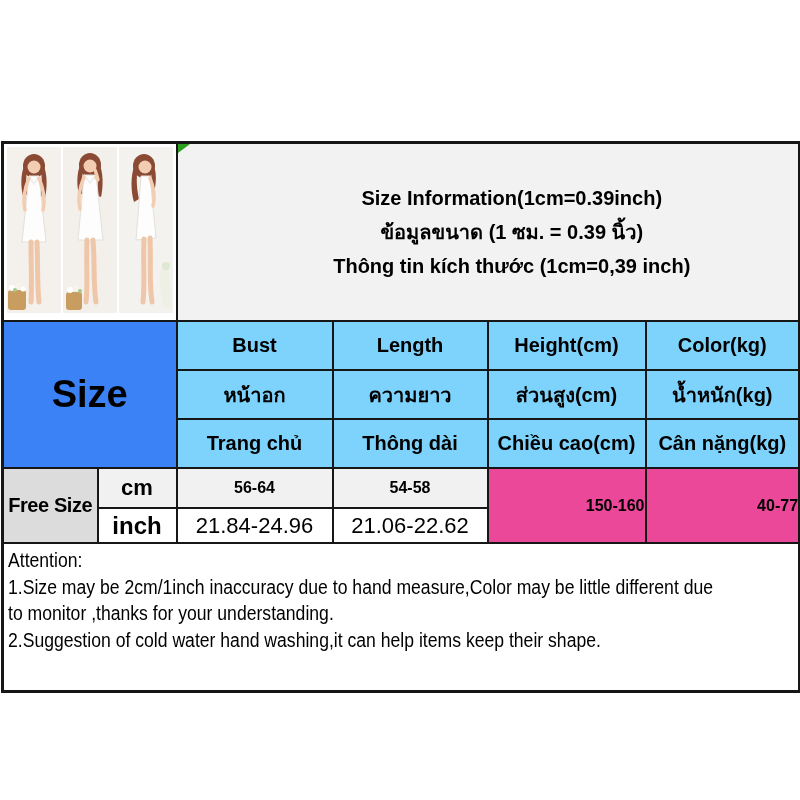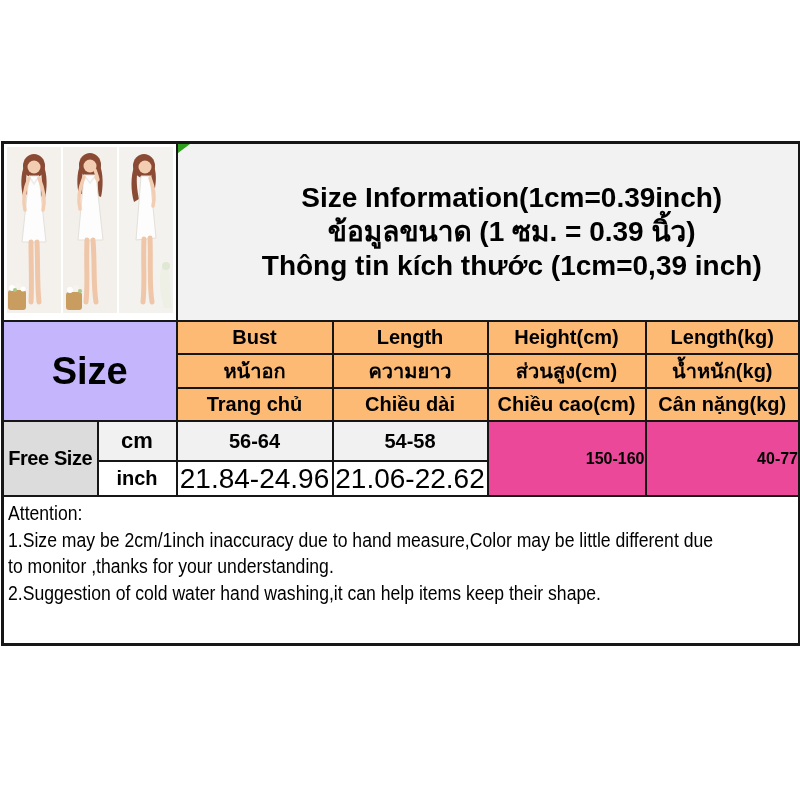"Size Information(1cm=0.39inch)" .title-line { font-size: 28px -> 20px }
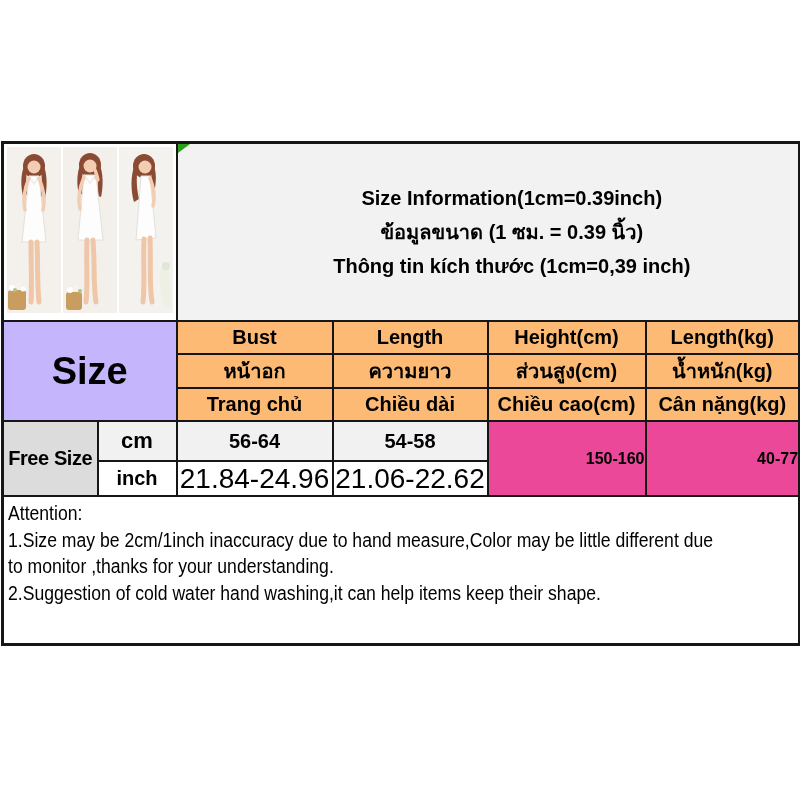"Bust" .hdr { background: #fdba74 -> #7dd3fc; height: 33px -> 49px }
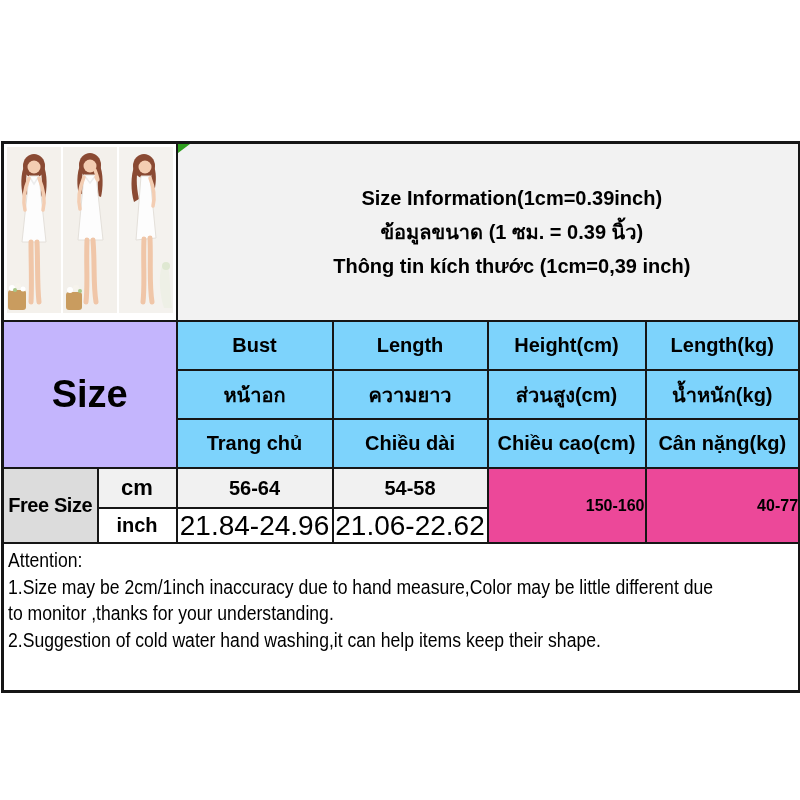"Length(kg)" th.hdr { text: Length -> Color }
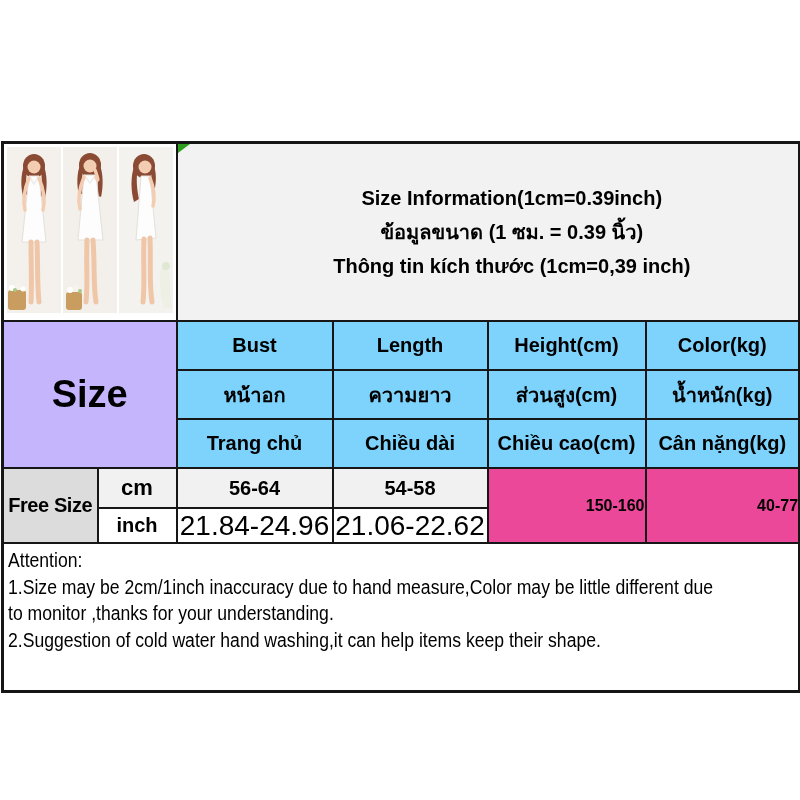"Size" td.size-cell { background: #c4b5fd -> #3b82f6 }
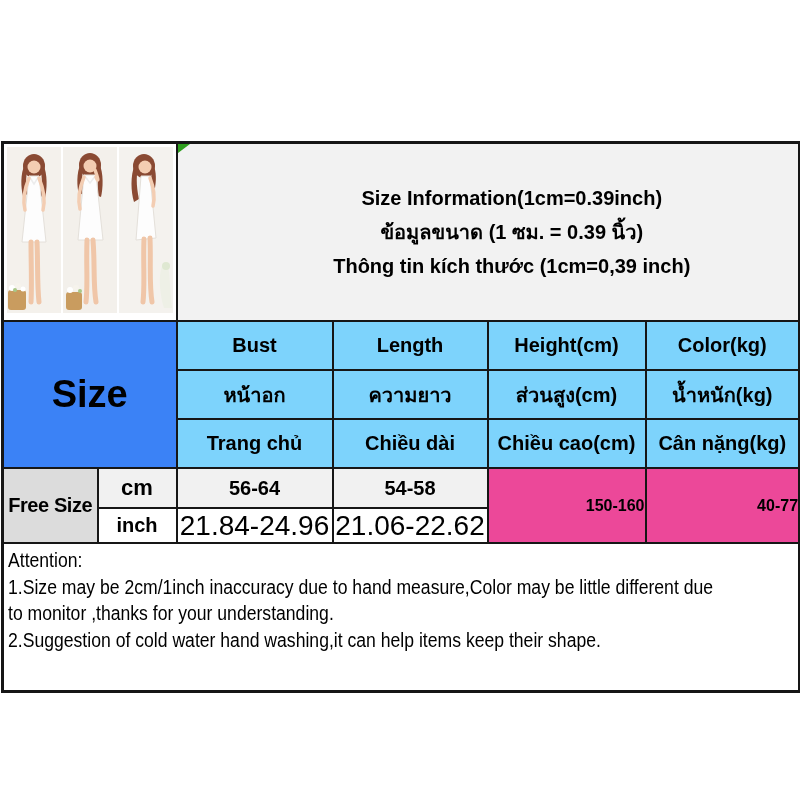"Chiều dài" th.hdr { text: Chiều -> Thông }
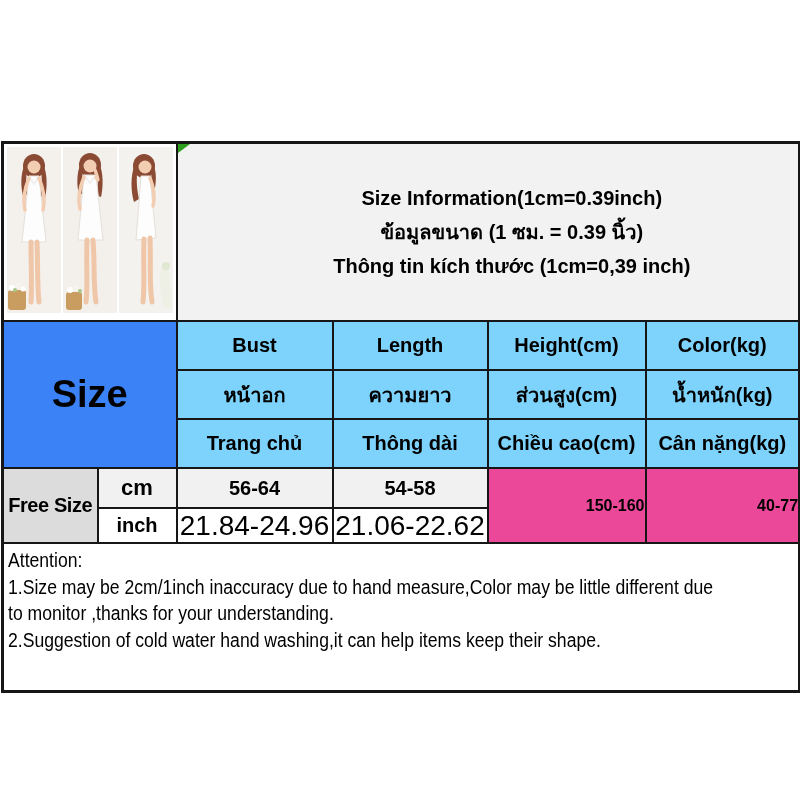"56-64" td.val-cm { font-size: 20px -> 16px }
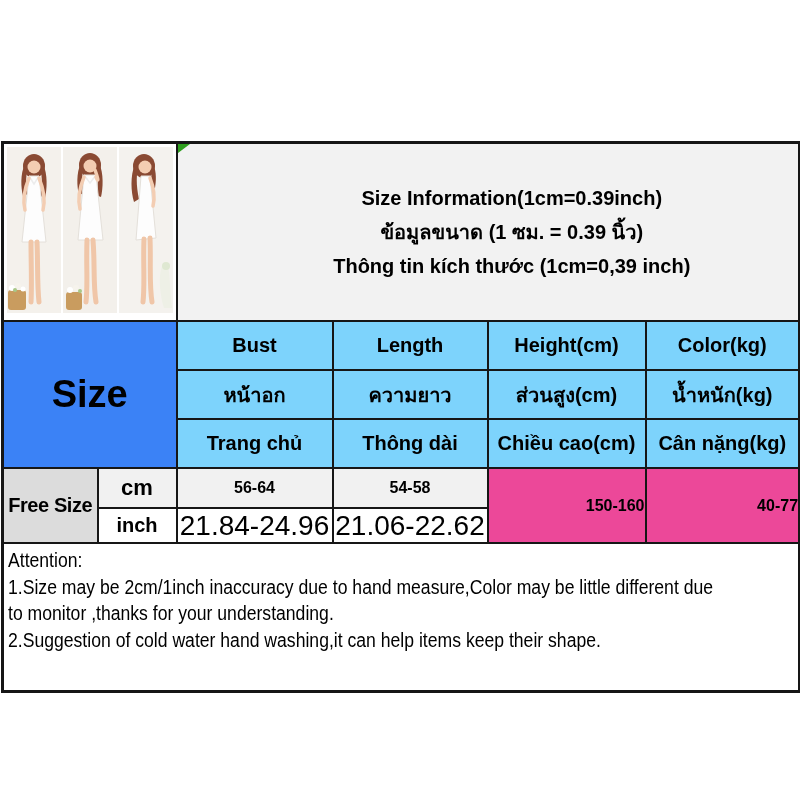"inch" td.unit-inch { font-size: 20px -> 24px }
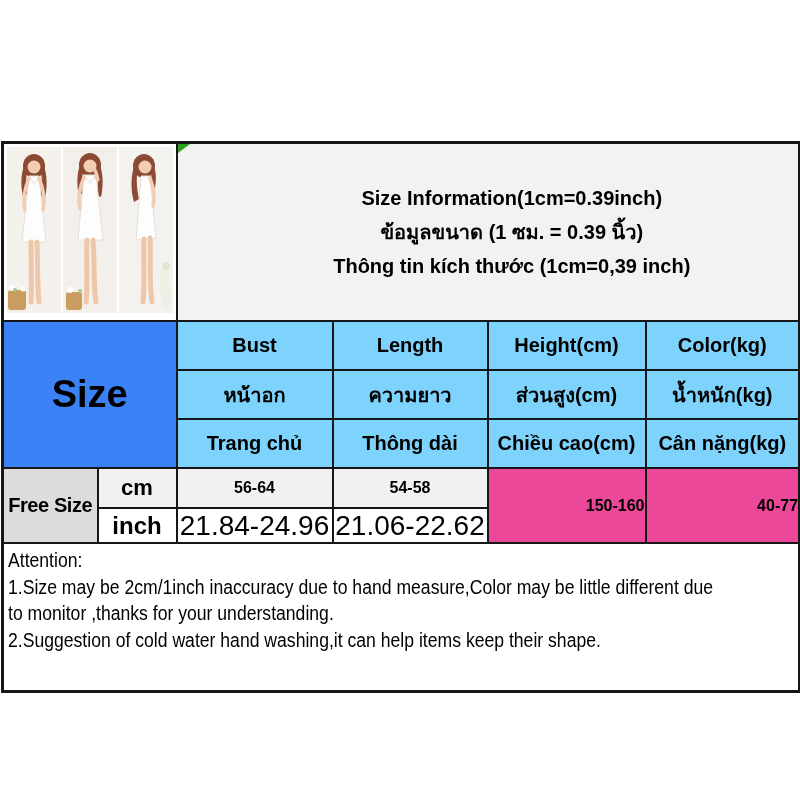"21.84-24.96" td.val-inch { font-size: 28px -> 22px }
